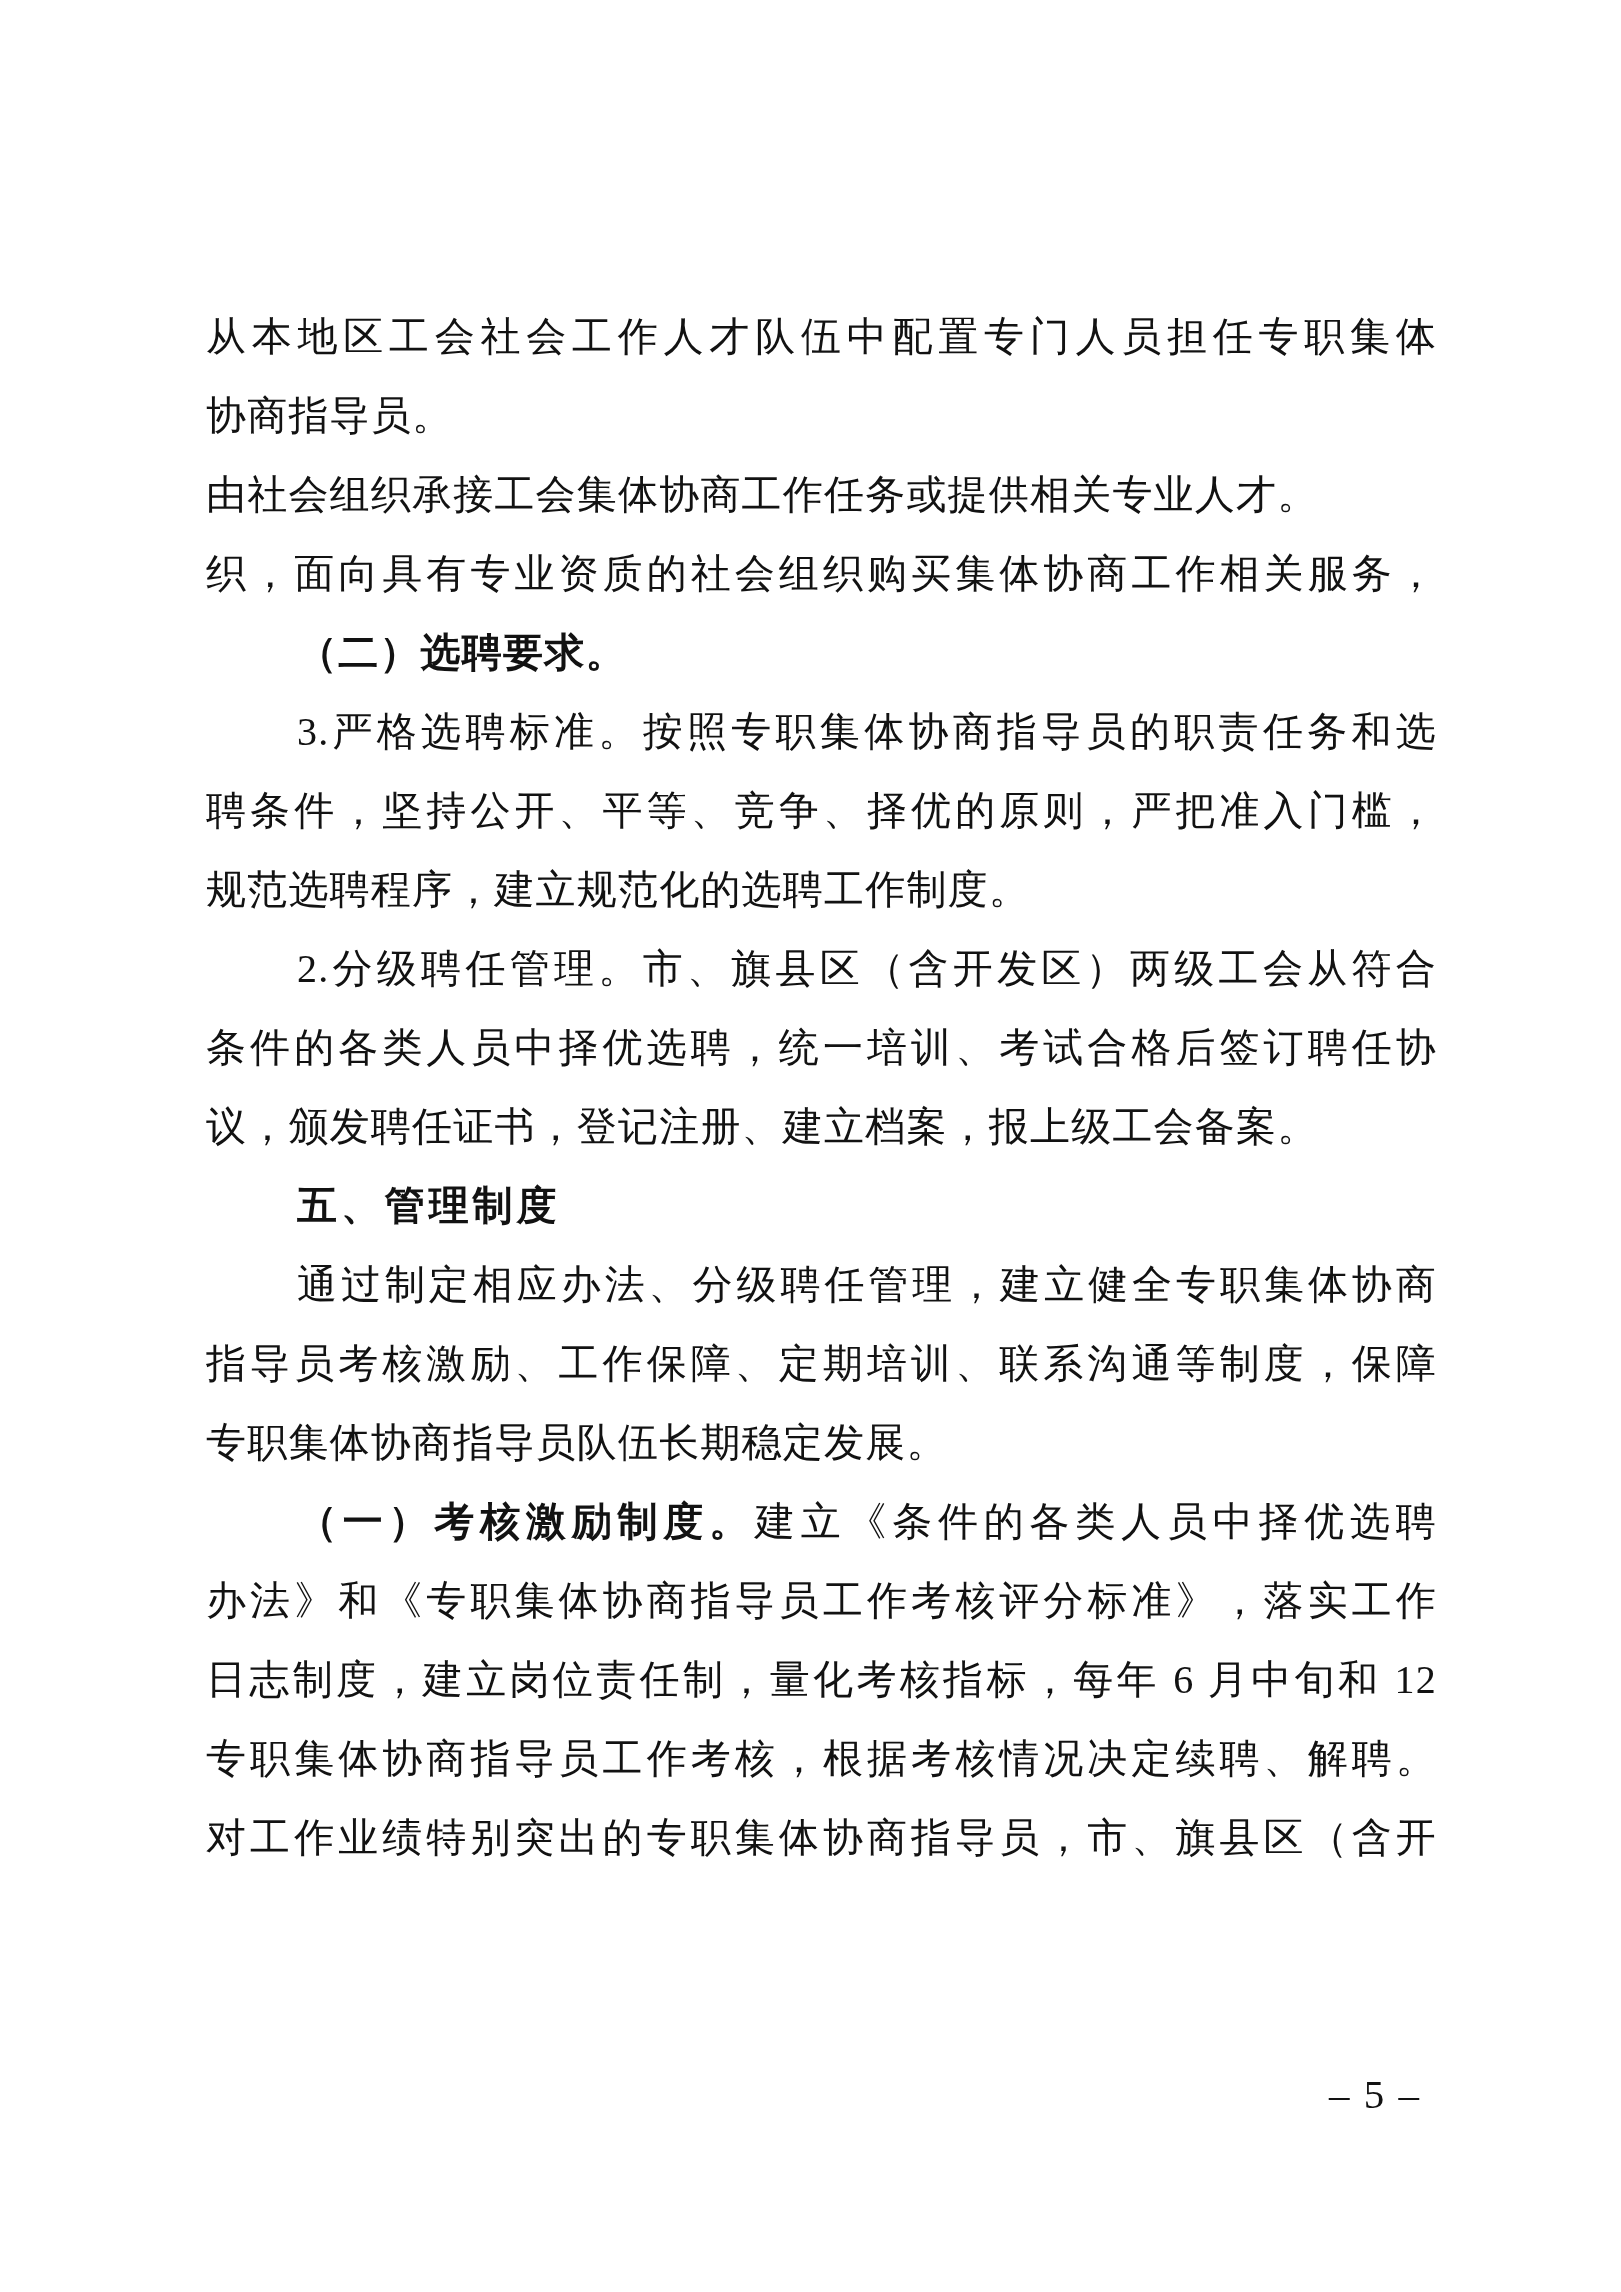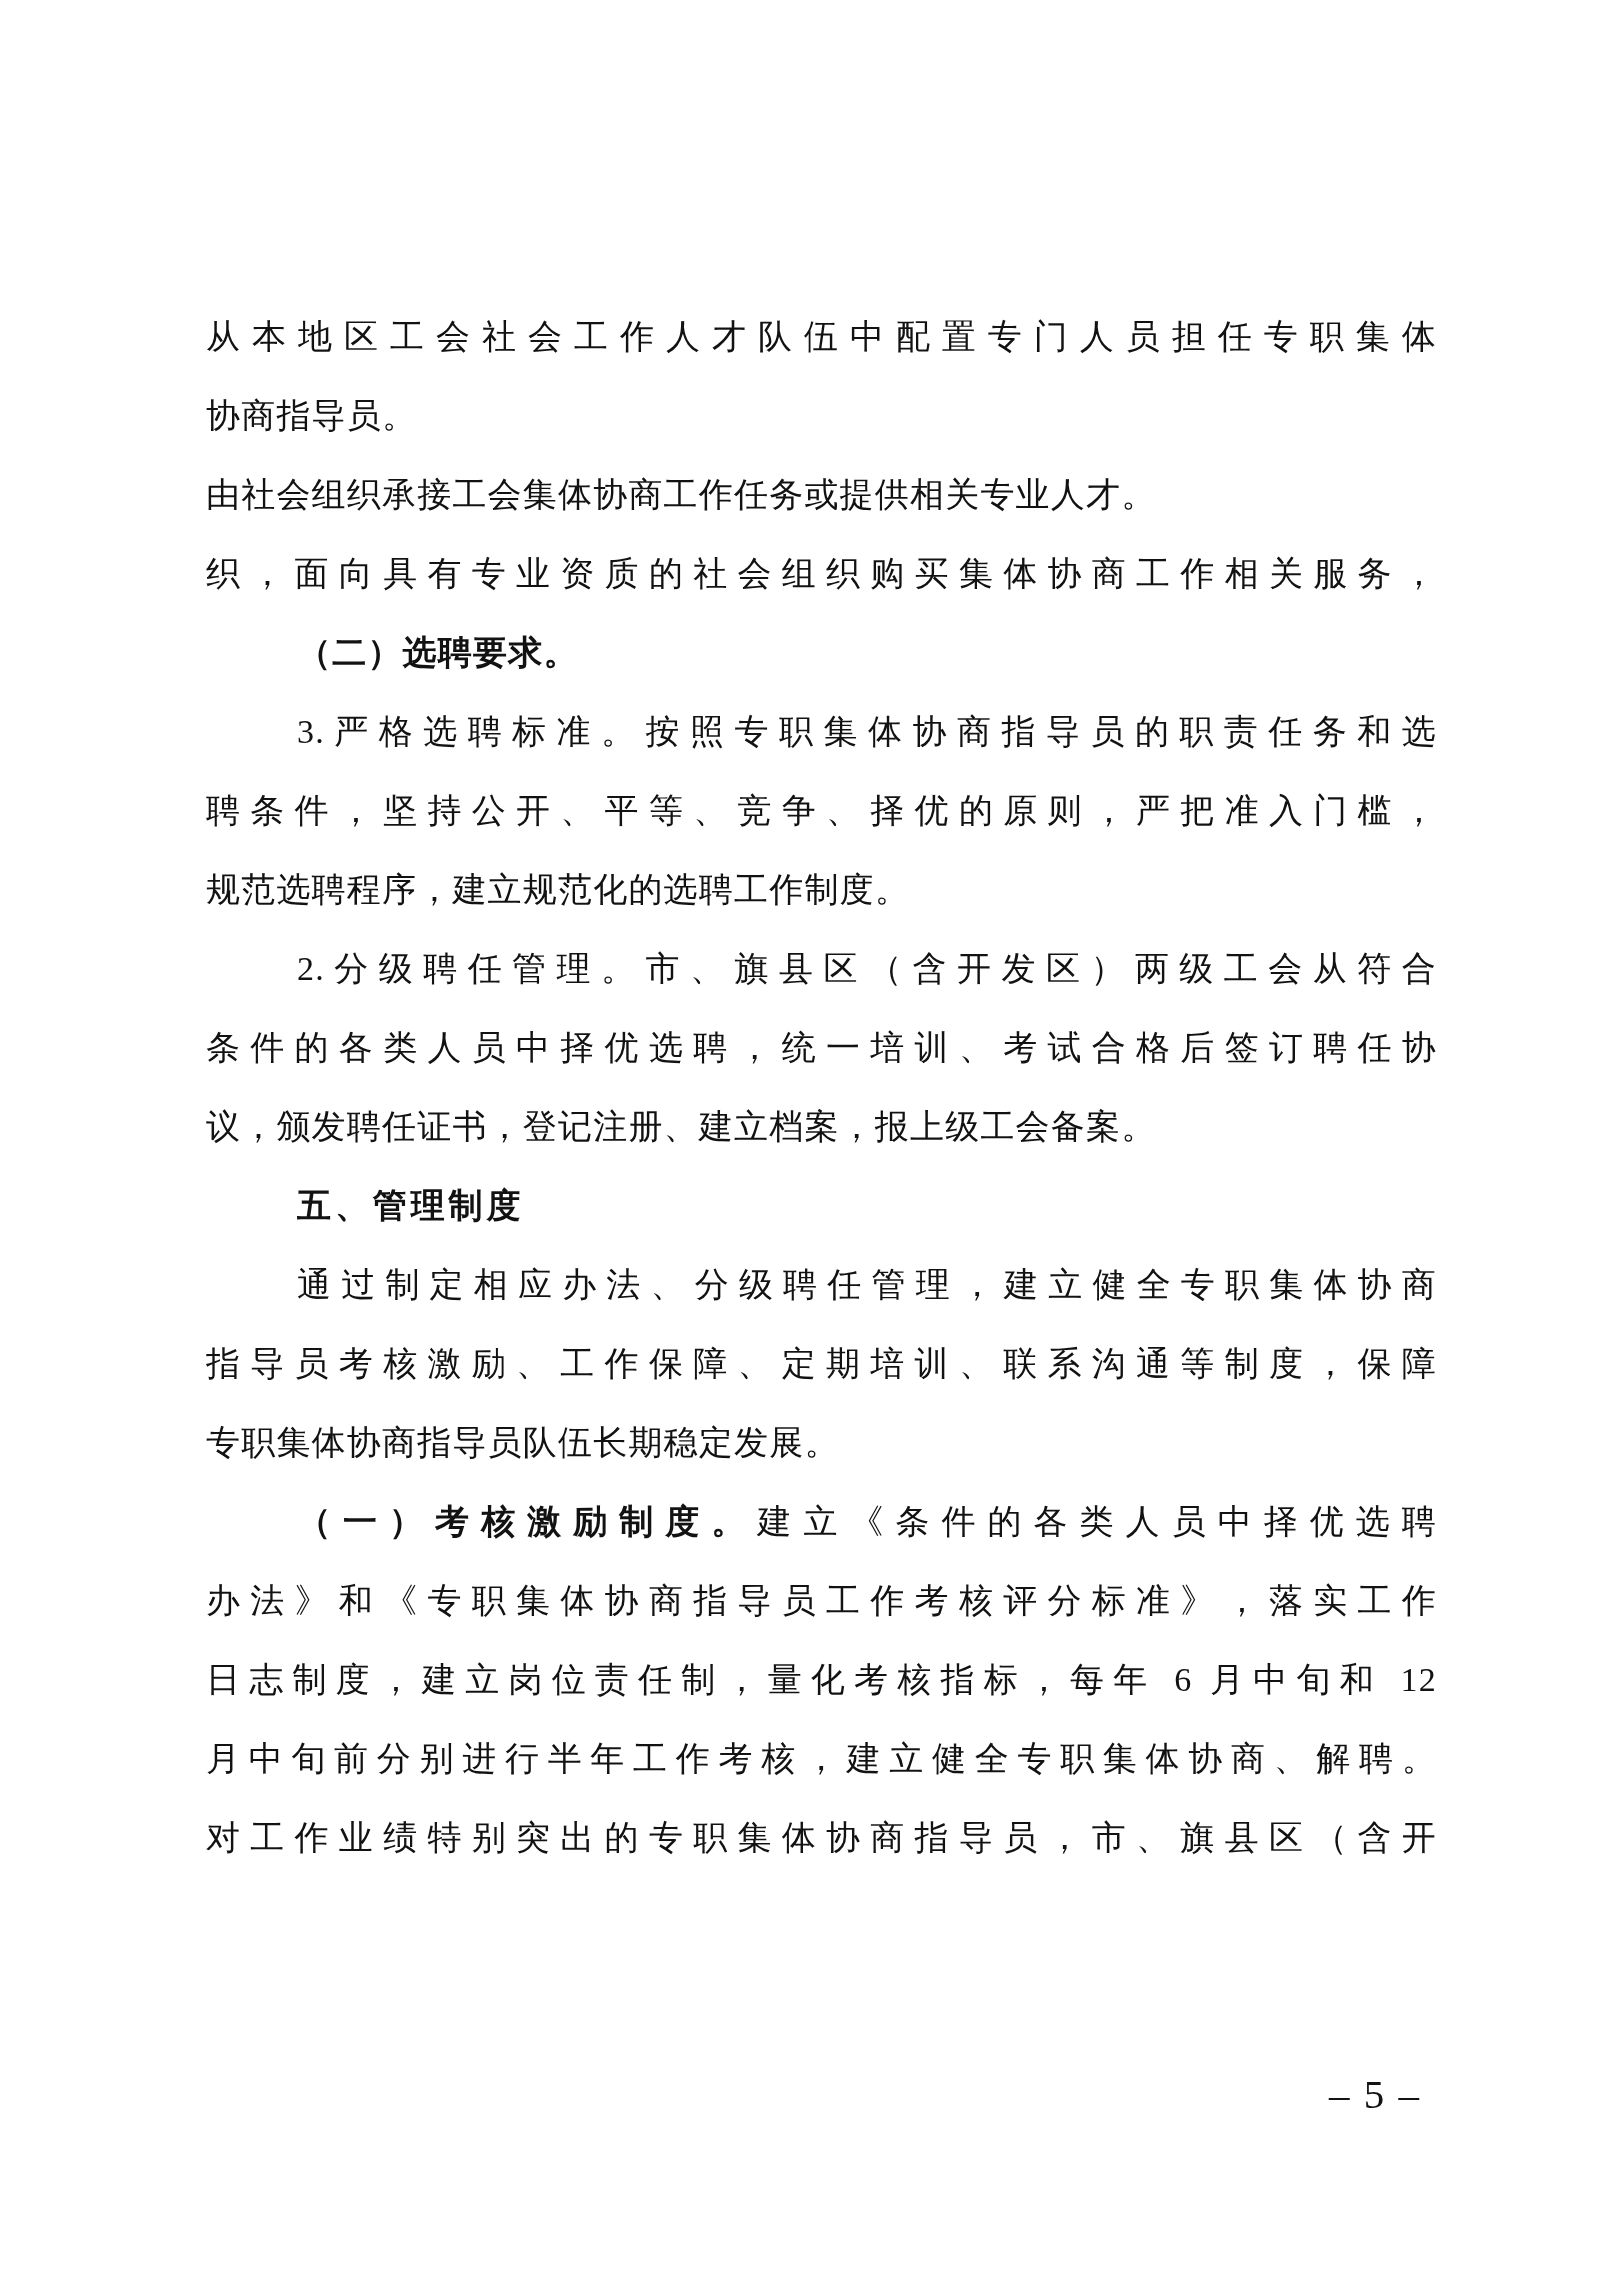"从本地区工会社会工作人才队伍中配置专门人员担任专职集体" .doc-line { font-size: 34px -> 40px }
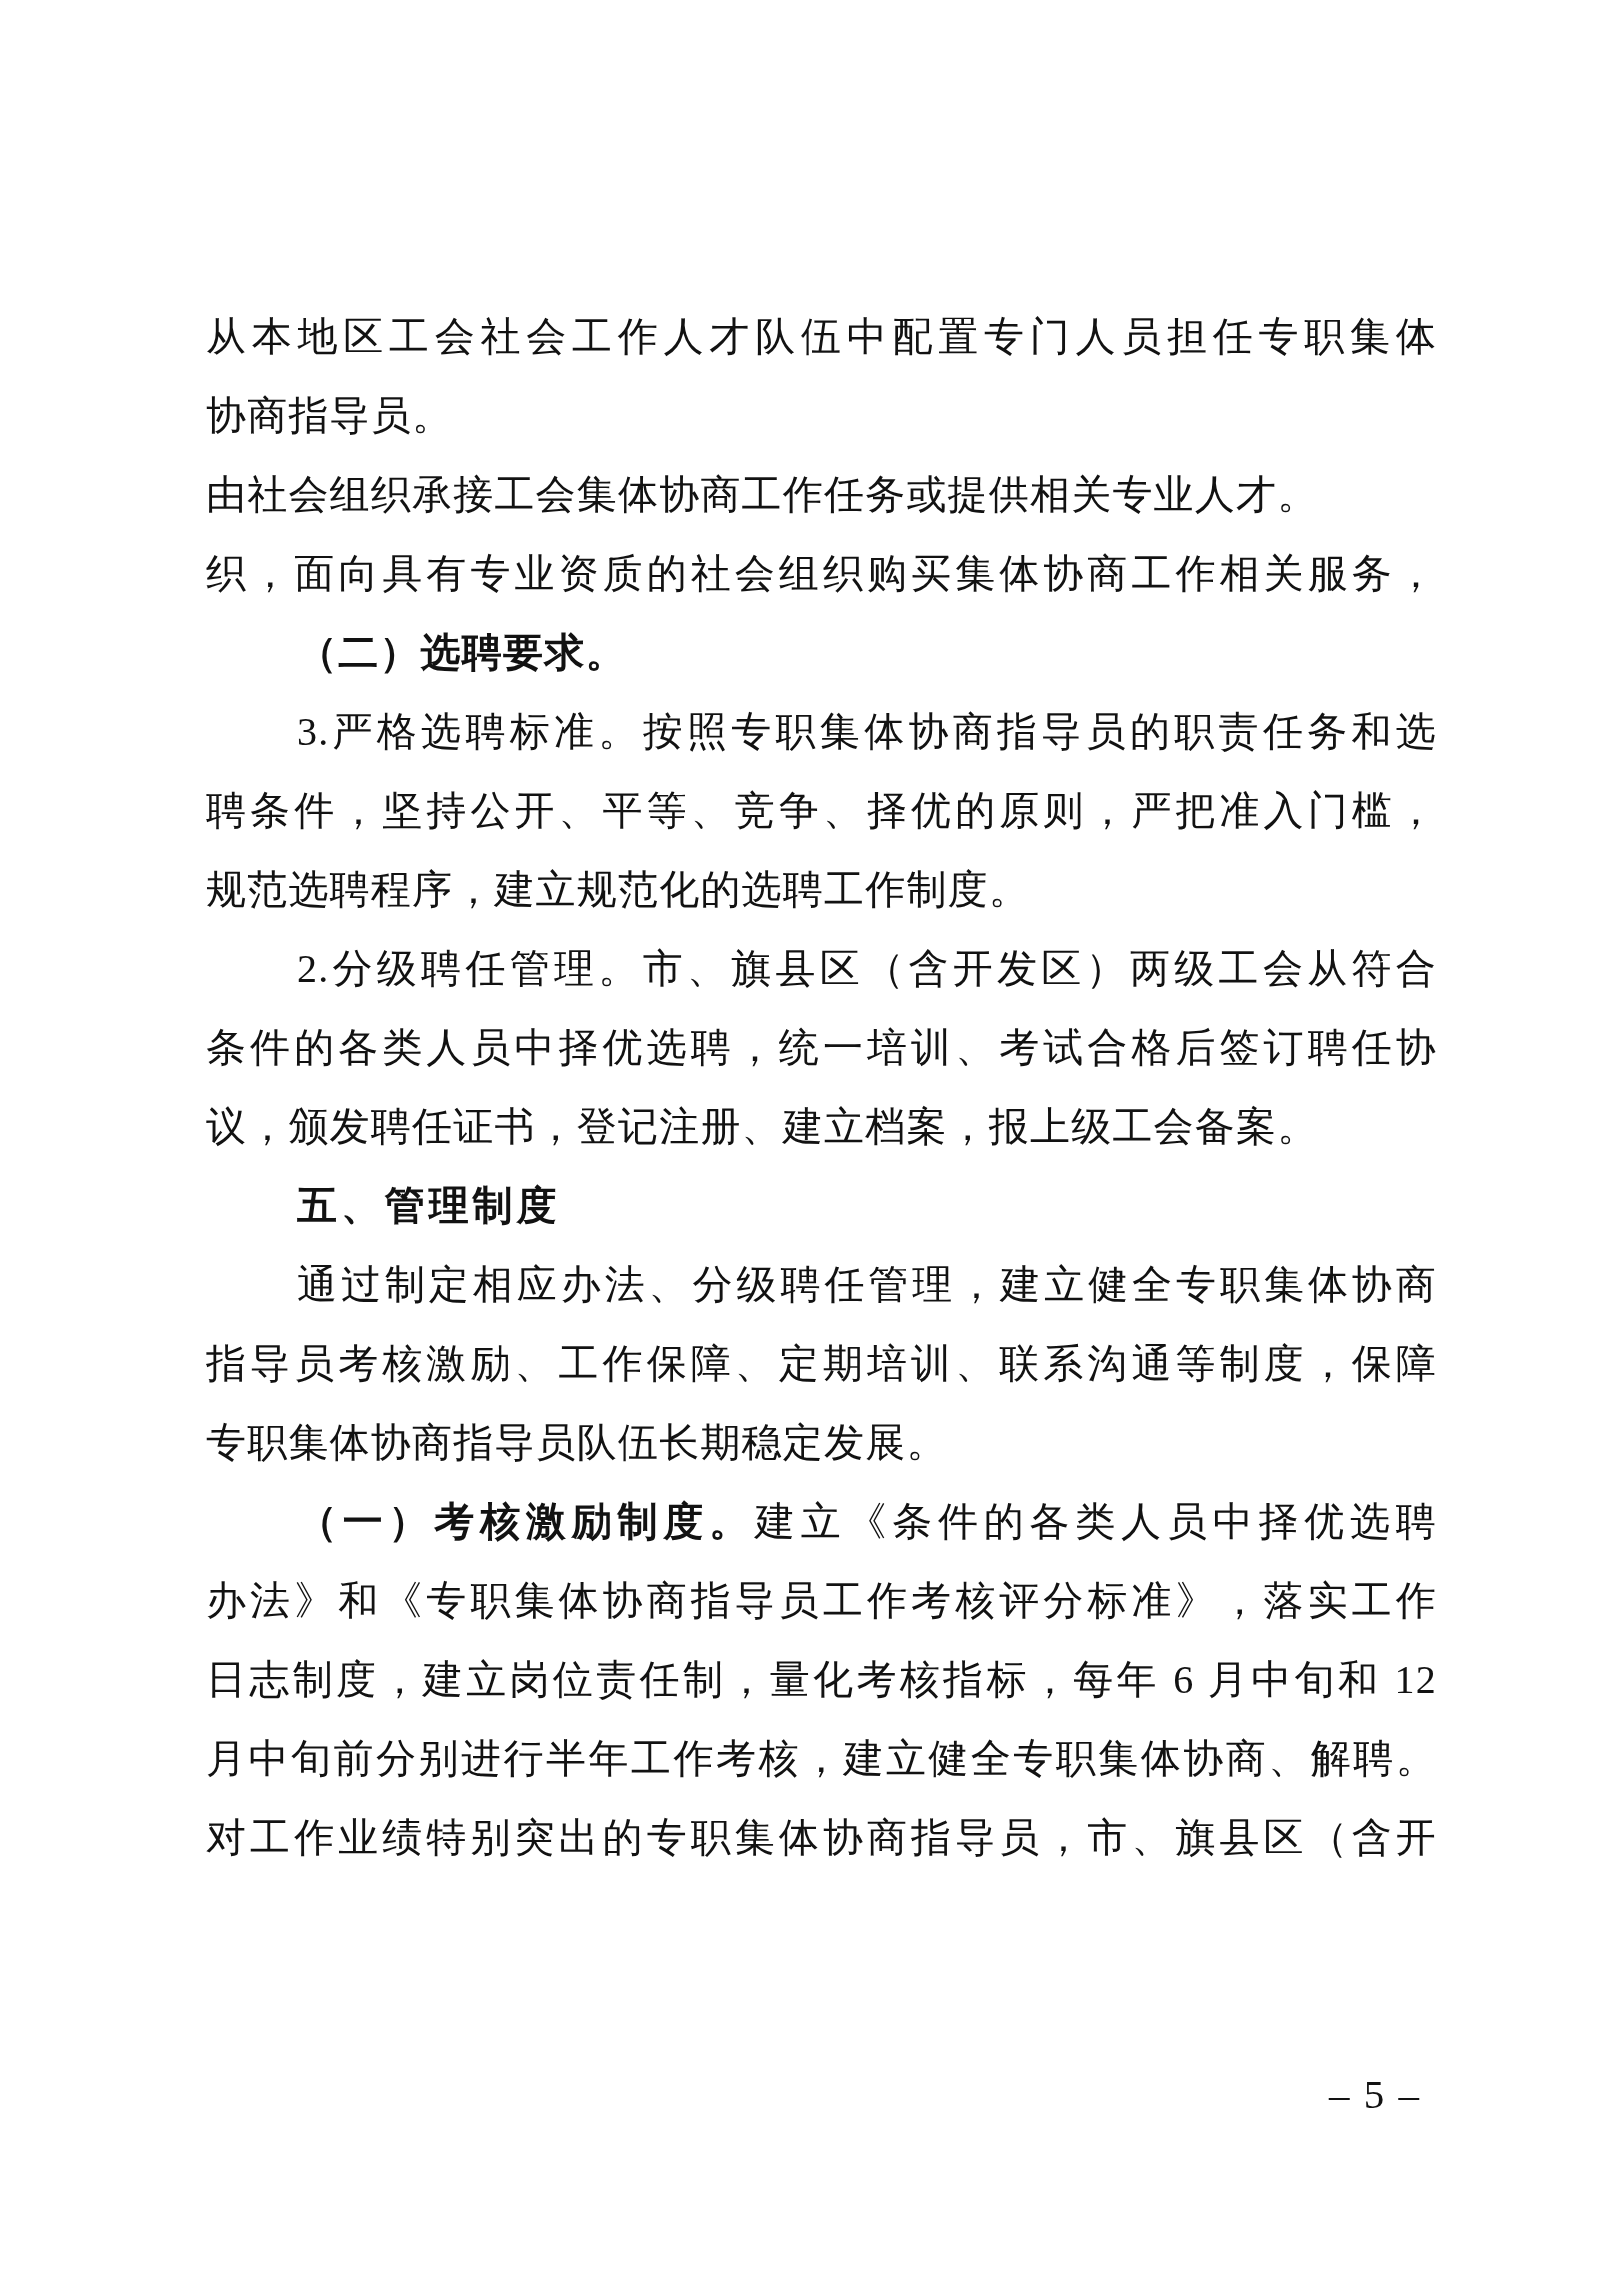"月中旬前分别进行半年工作考核，建立健全专职集体协商、解聘。" span.seg-body { text: 月中旬前分别进行半年工作考核，建立健全专职集体协商 -> 专职集体协商指导员工作考核，根据考核情况决定续聘 }
